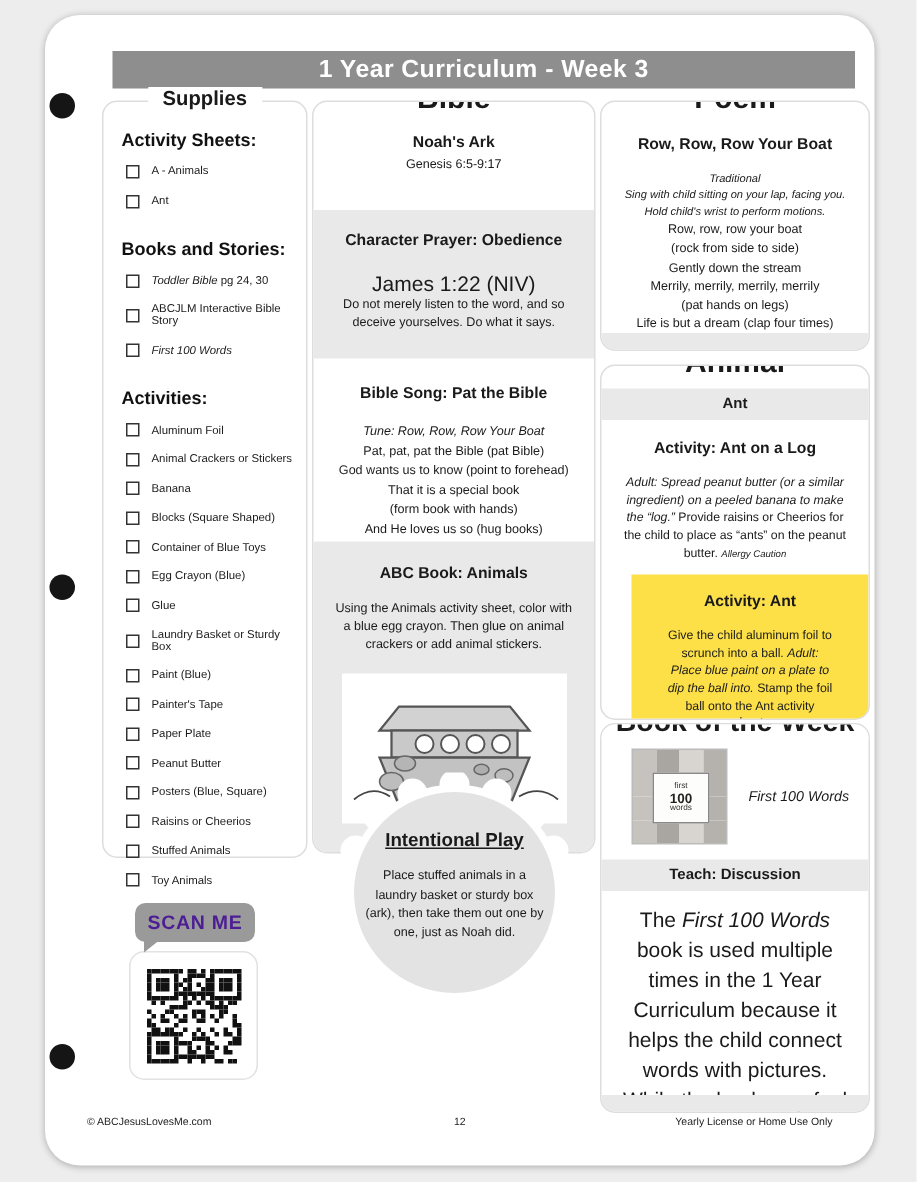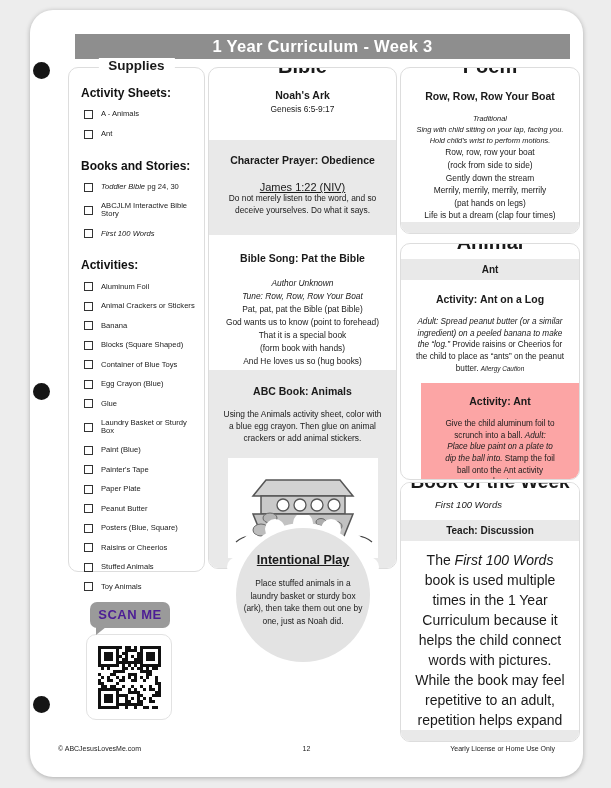"James 1:22 (NIV)" .sec2 .vref { font-size: 11px -> 14px; text-decoration: underline -> none }
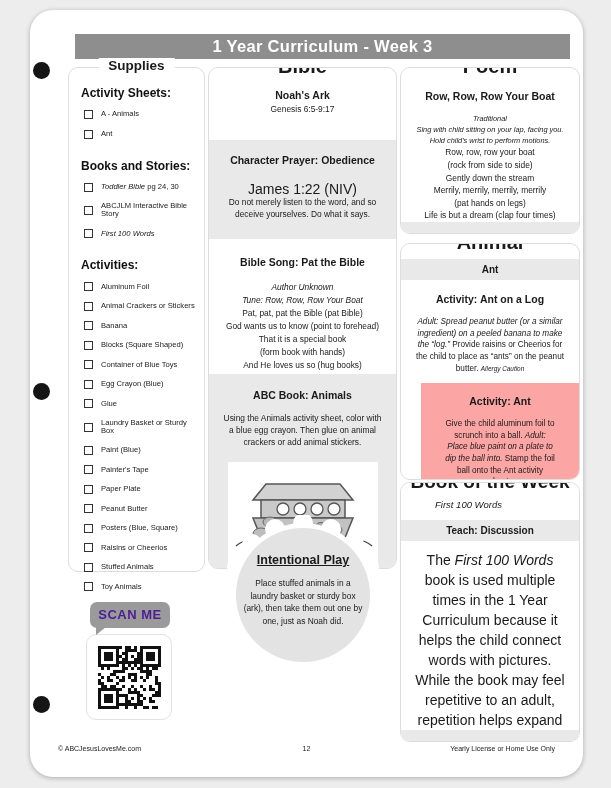"Author Unknown" div.it { html: <div>Author Unknown</div> -> none }
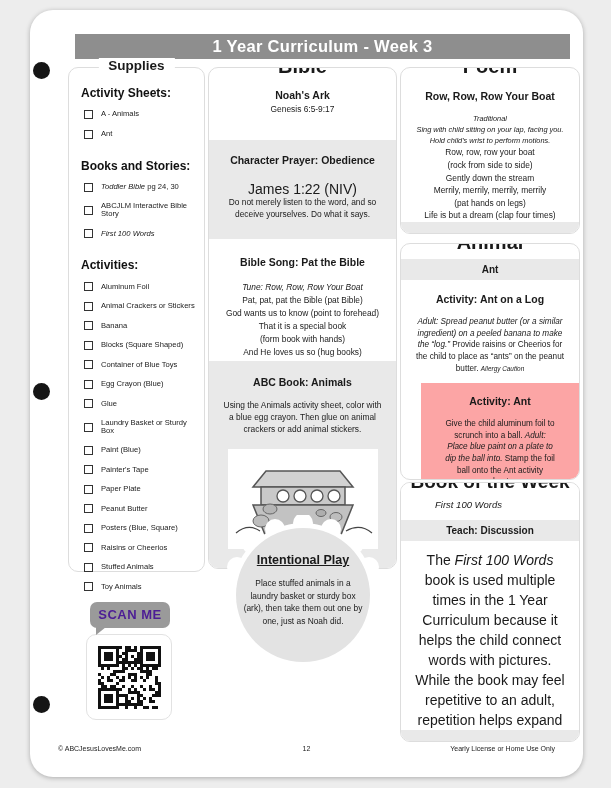"Activity: Ant" .act2 { background: #fca5a5 -> #fde047 }
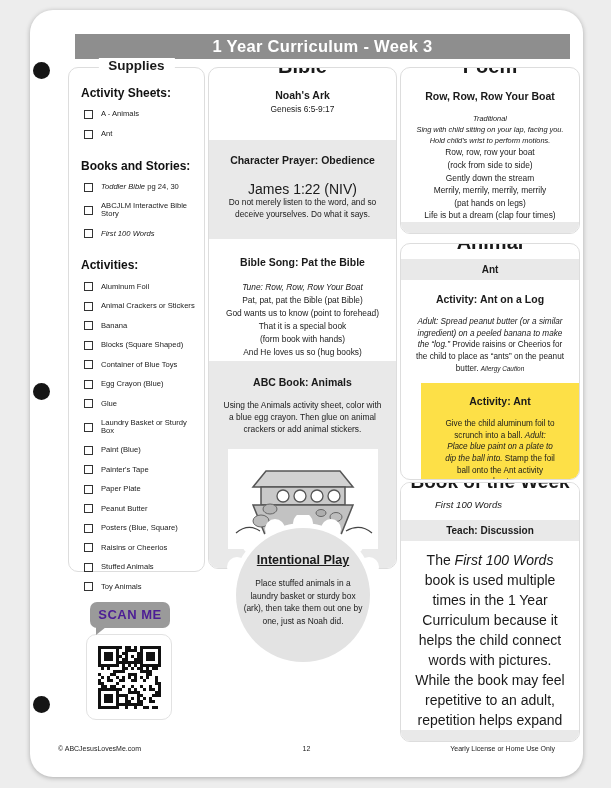"100" div.cover { html: none -> <div> <div> <i></i> <i></i> <i></i> <i></i> <i></i> <i></i> <i></i> <i></i> <i></i> <i></i> <i></i> <i></i> <i></i> <i></i> <i></i> <i></i> </div> <div> <span>first</span> <span>100</span> <span>words</span> </div> </div> }
